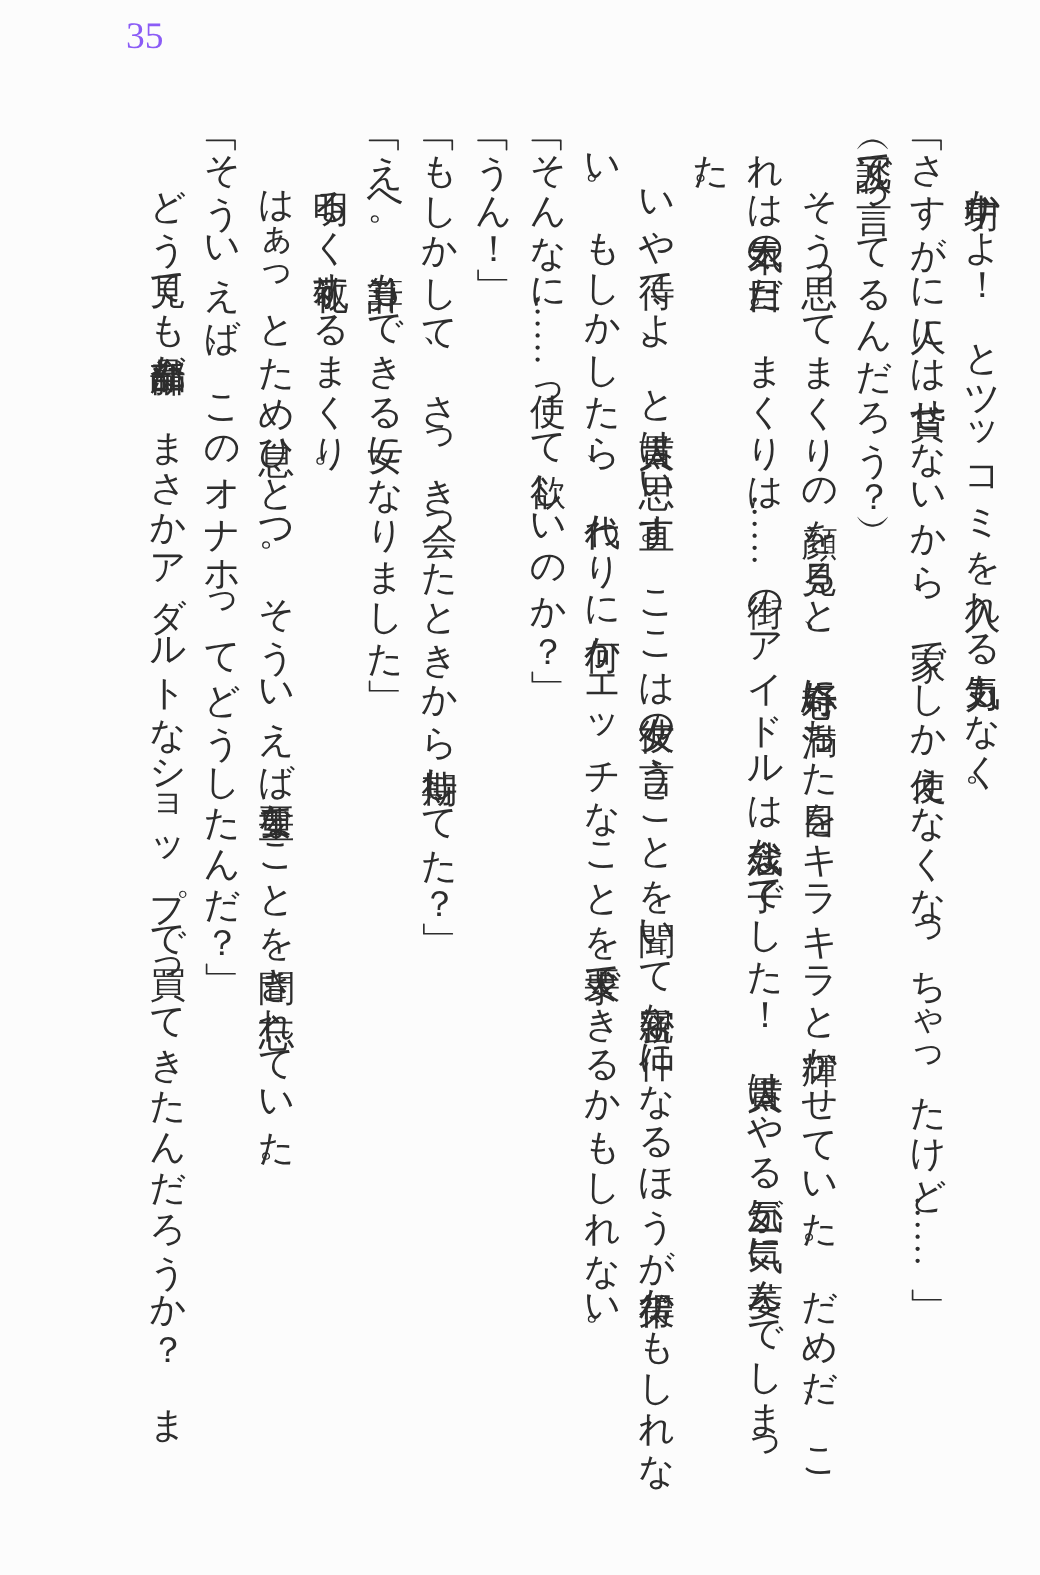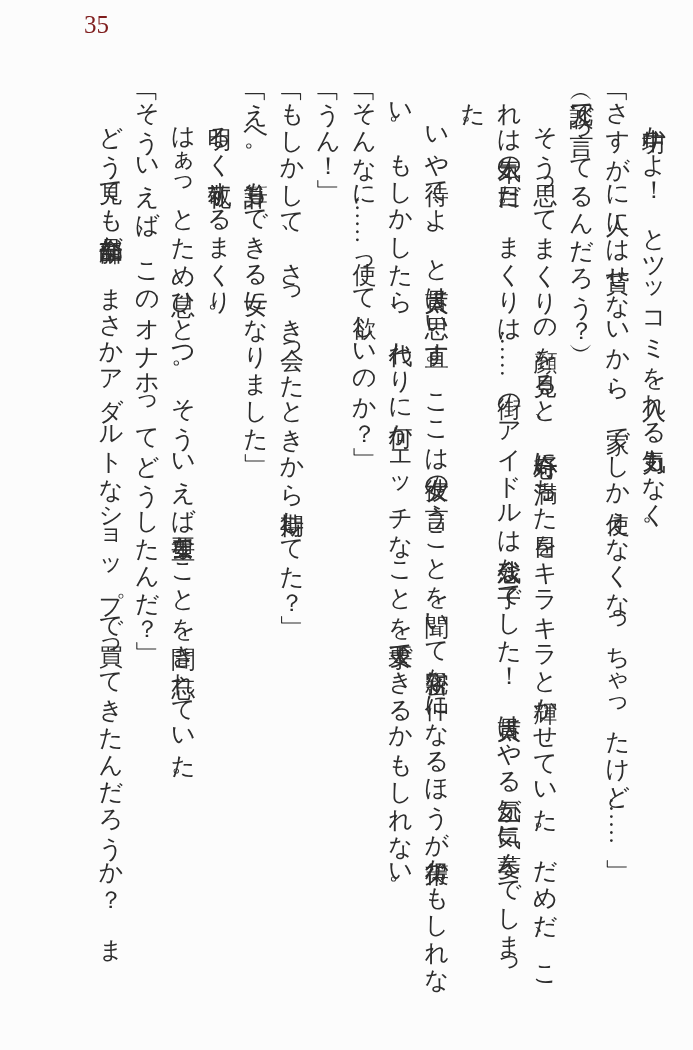"35" .page-number { color: #7f1d1d -> #8b5cf6 }
